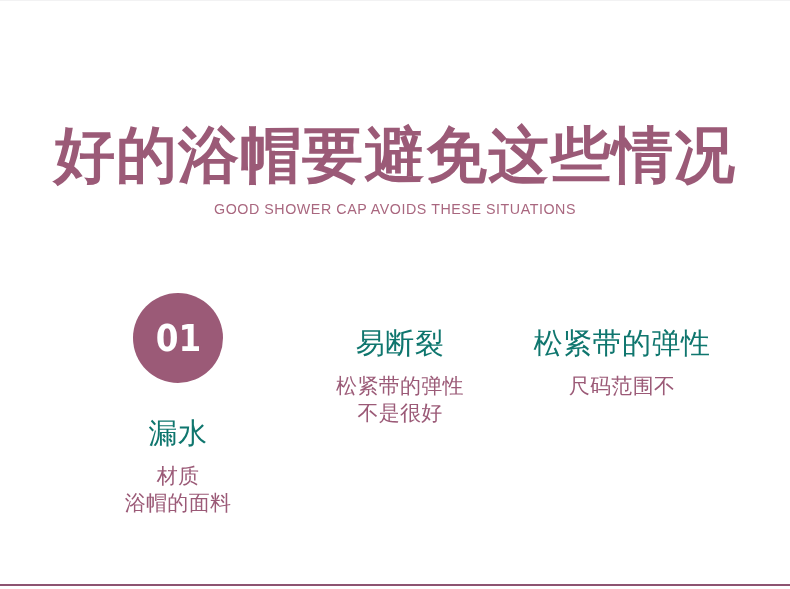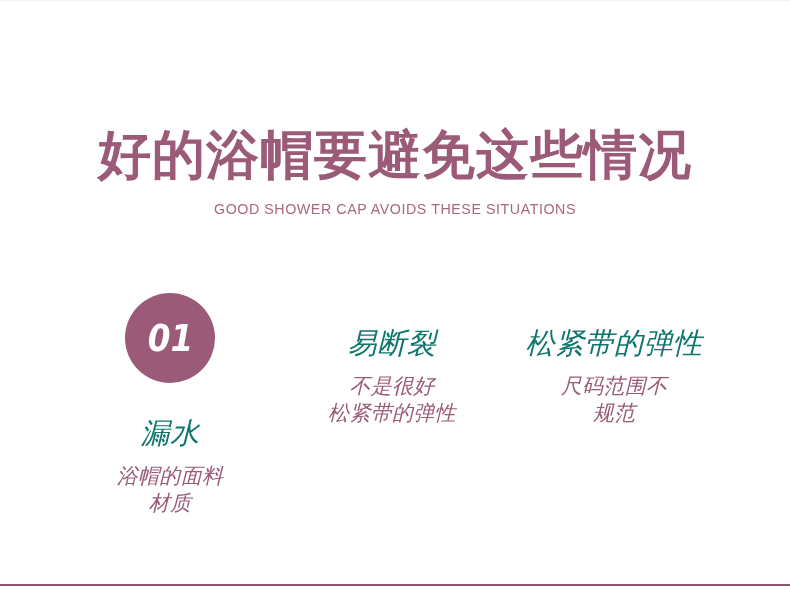"好的浴帽要避免这些情况" .main-title { font-size: 53px -> 61px }
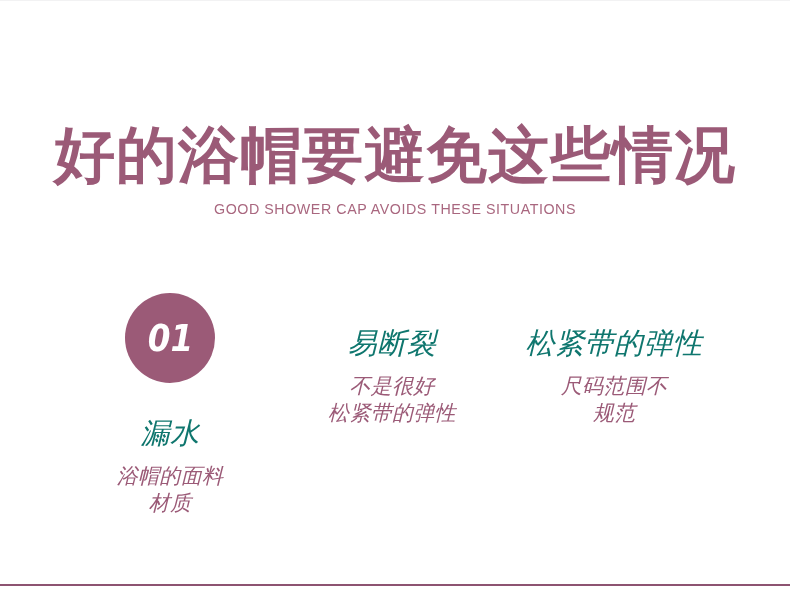"01" .items-row { font-style: italic -> none; left: 4px -> 12px }
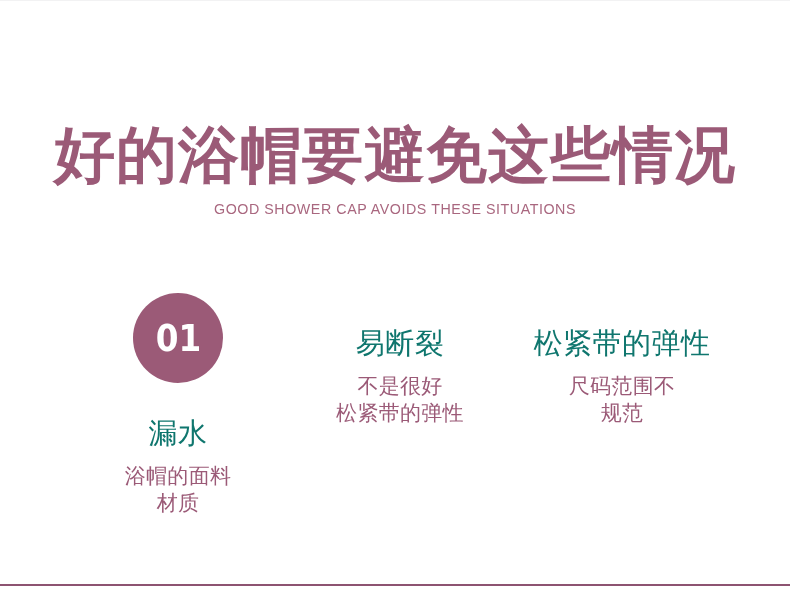"不是很好" span.line { order: before "松紧带的弹性" -> after "松紧带的弹性" }
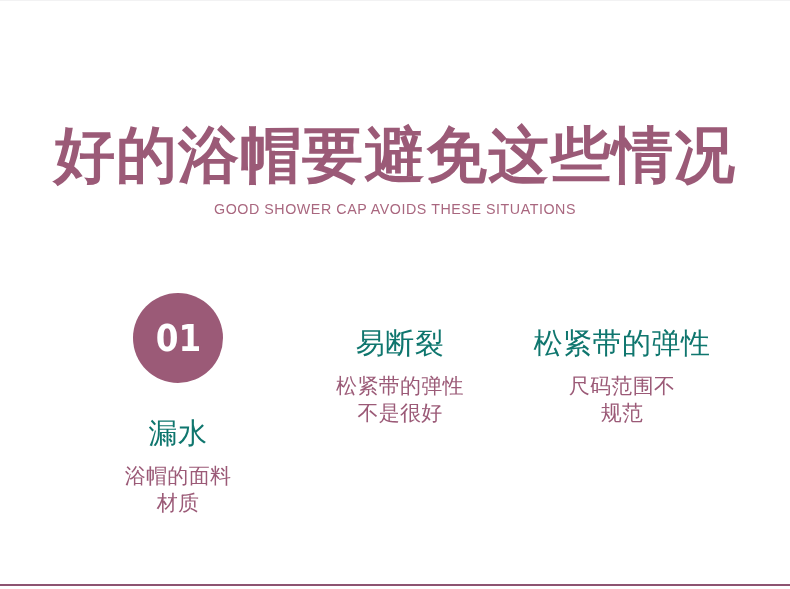"规范" span.line { html: <span>规范</span> -> none }
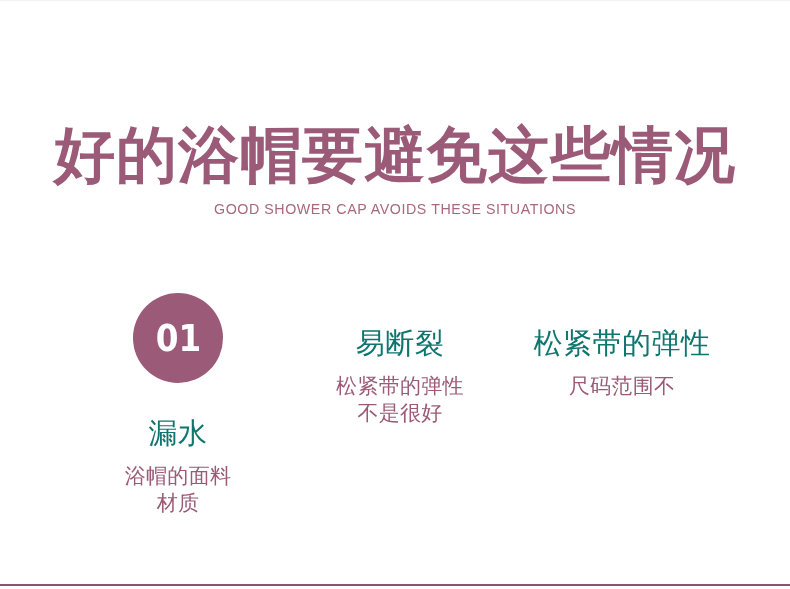"浴帽的面料" span.line { order: before "材质" -> after "材质" }
